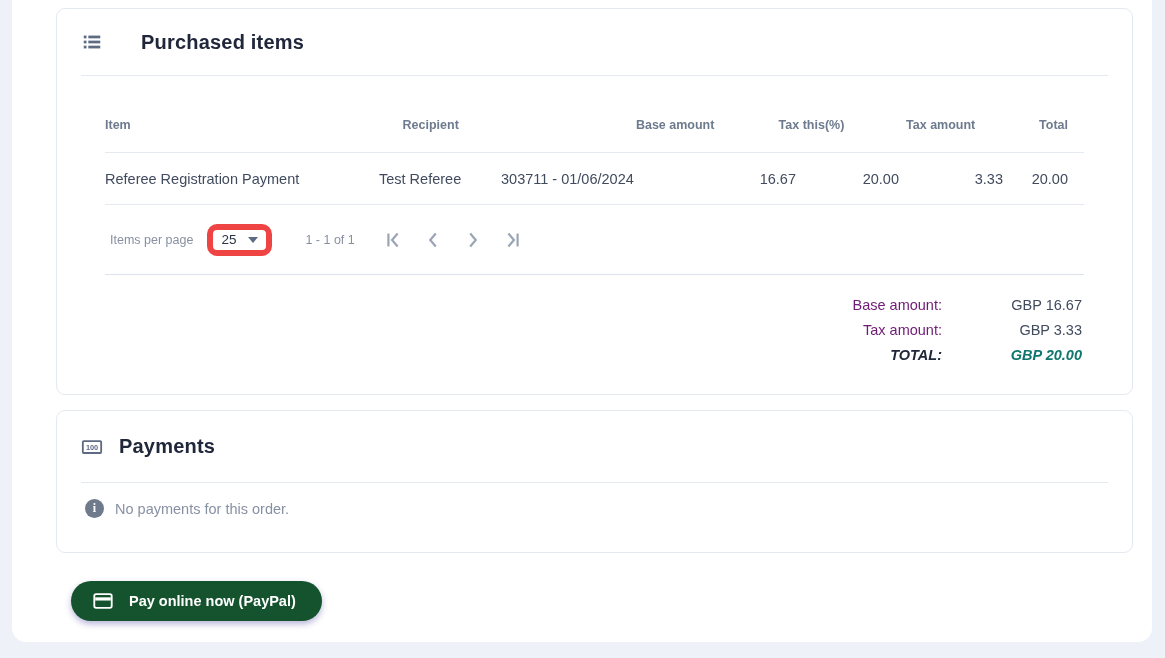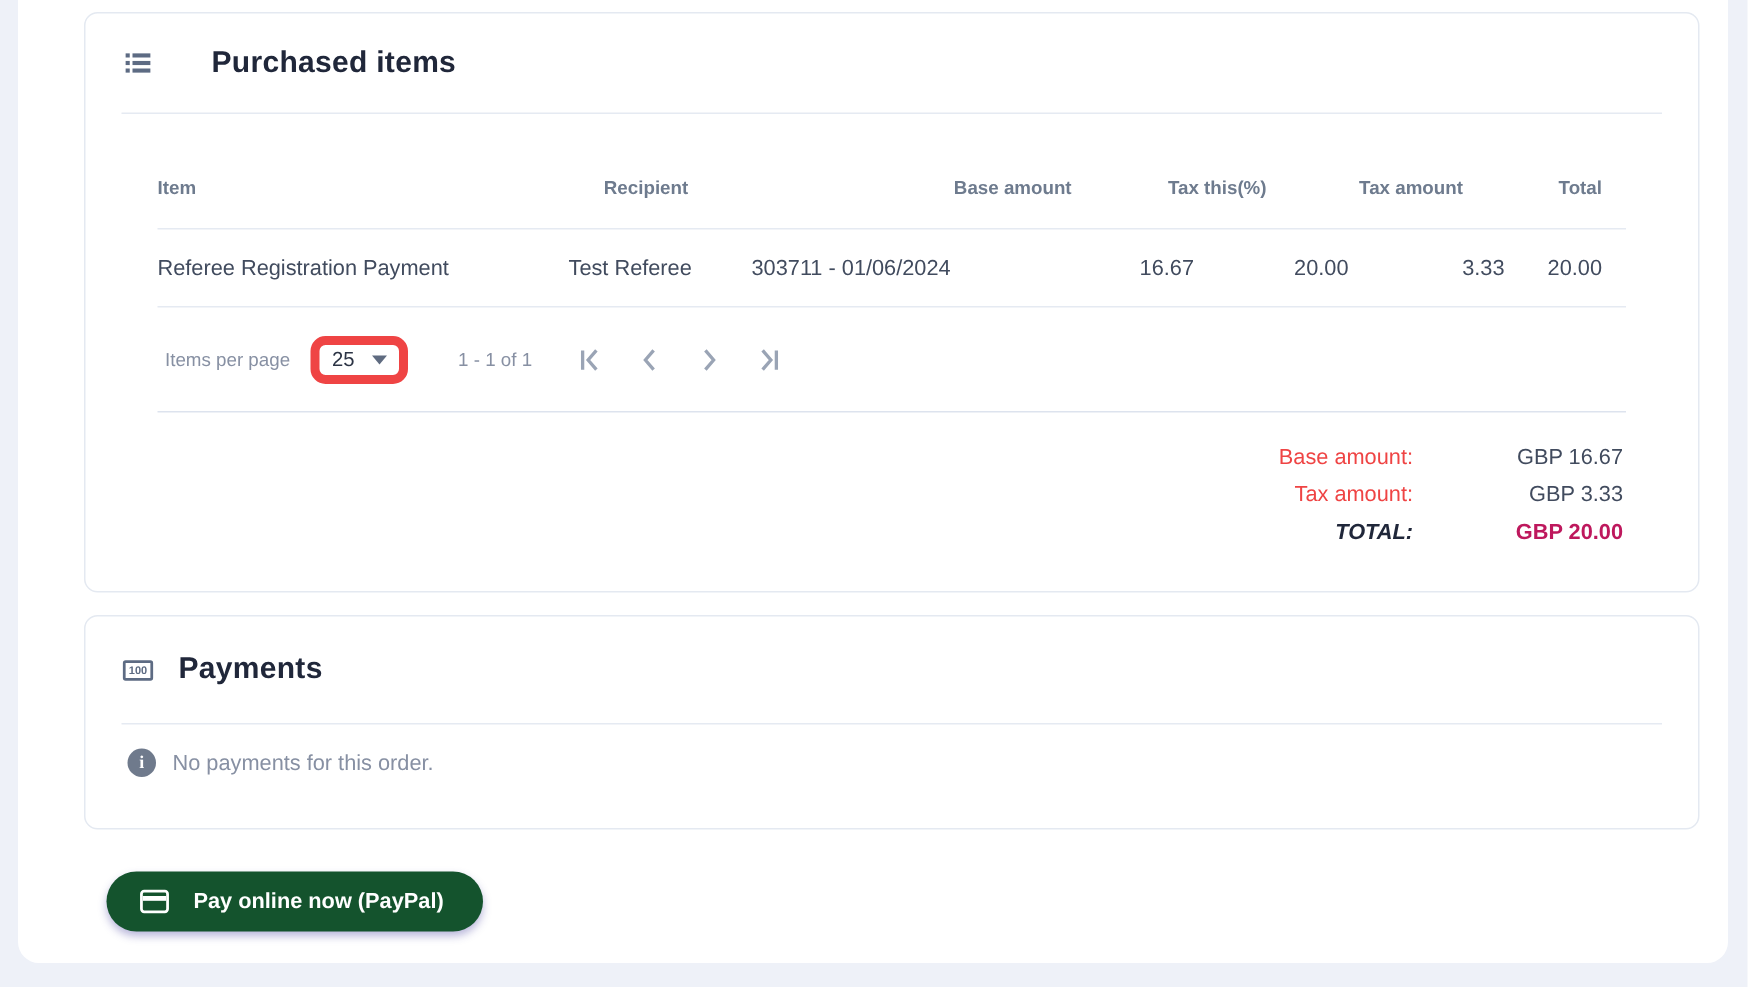"Base amount:" .totals-label { color: #ef4444 -> #701a75 }
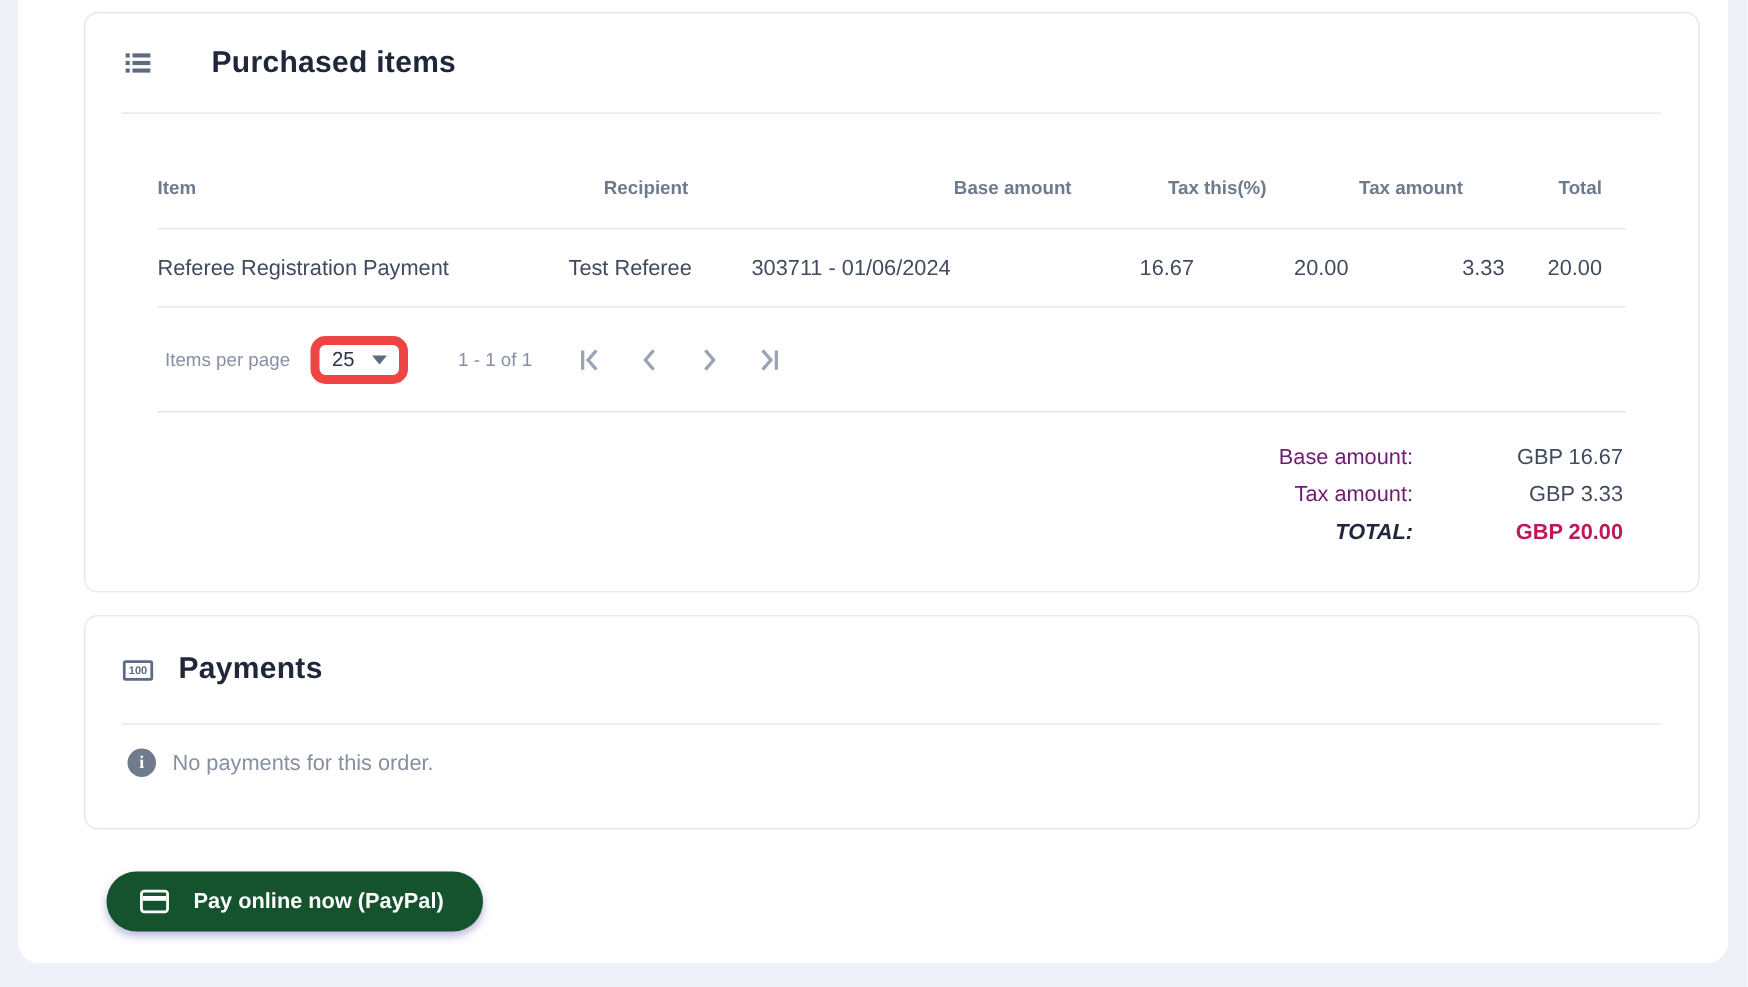"GBP 20.00" .totals-row.grand .totals-value { color: #be185d -> #0f766e; font-style: none -> italic }
